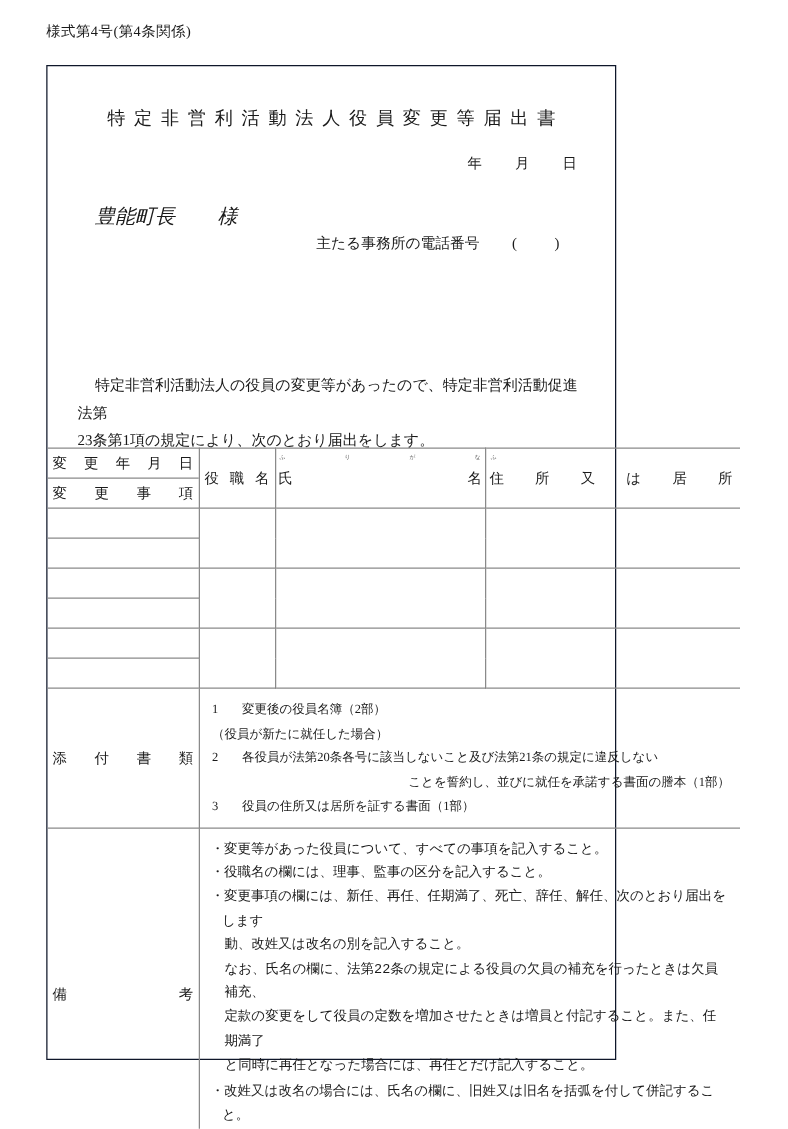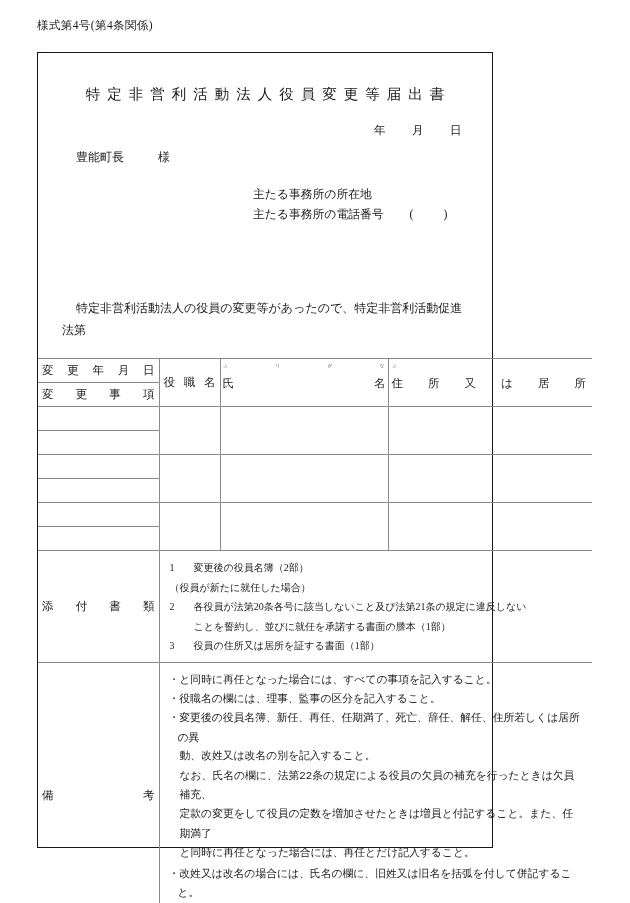"豊能町長 様" .addressee { font-size: 12px -> 16px; font-style: none -> italic; top: 96px -> 110px }
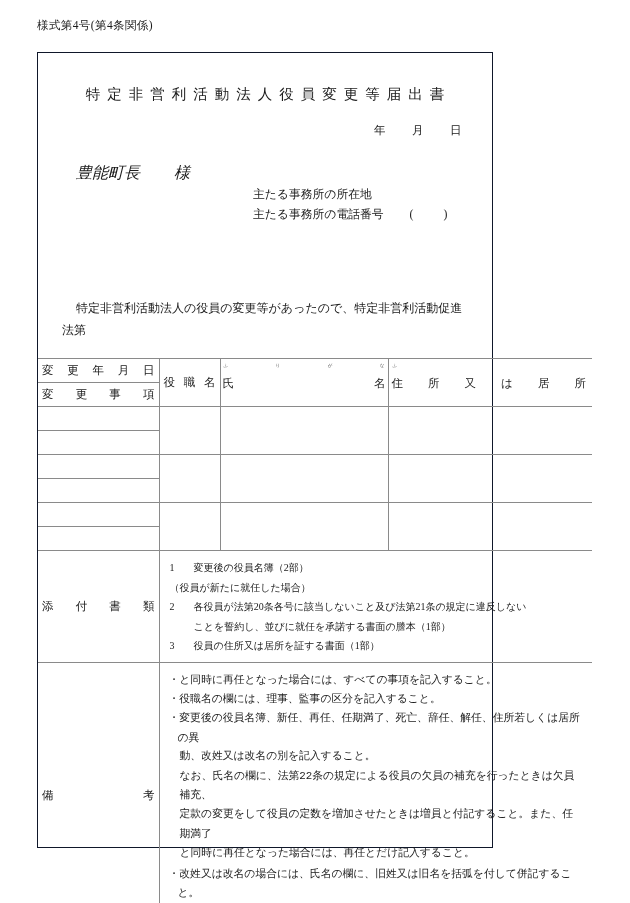"主たる事務所の所在地" div.row { html: <div> <span>主たる事務所の所在地</span> </div> -> none }
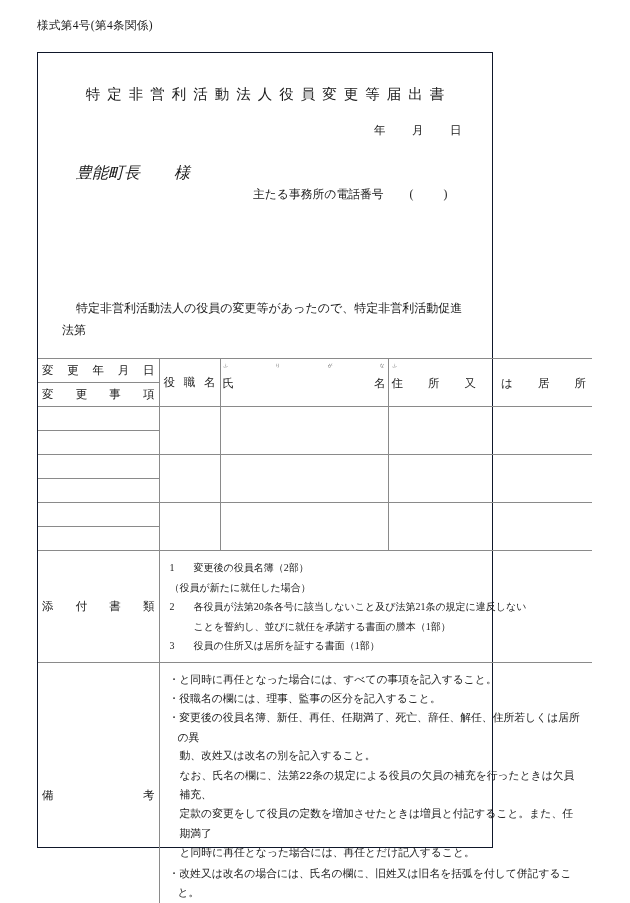"23条第1項の規定により、次のとおり届出をします。" span.l2 { html: none -> <span>23条第1項の規定により、次のとおり届出をします。</span> }
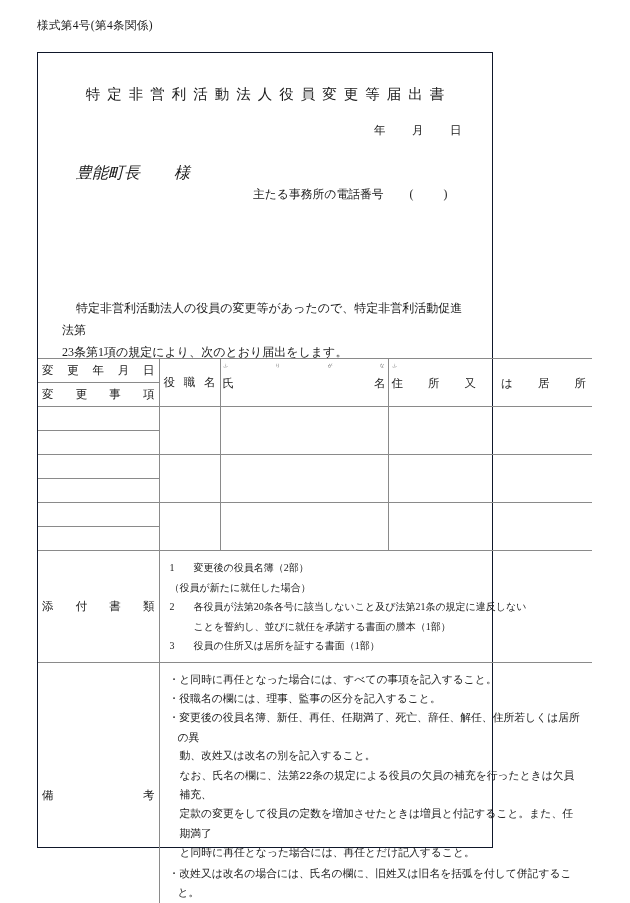"ことを誓約し、並びに就任を承諾する書面の謄本（1部）" .attach-body .cont { text-align: none -> right }
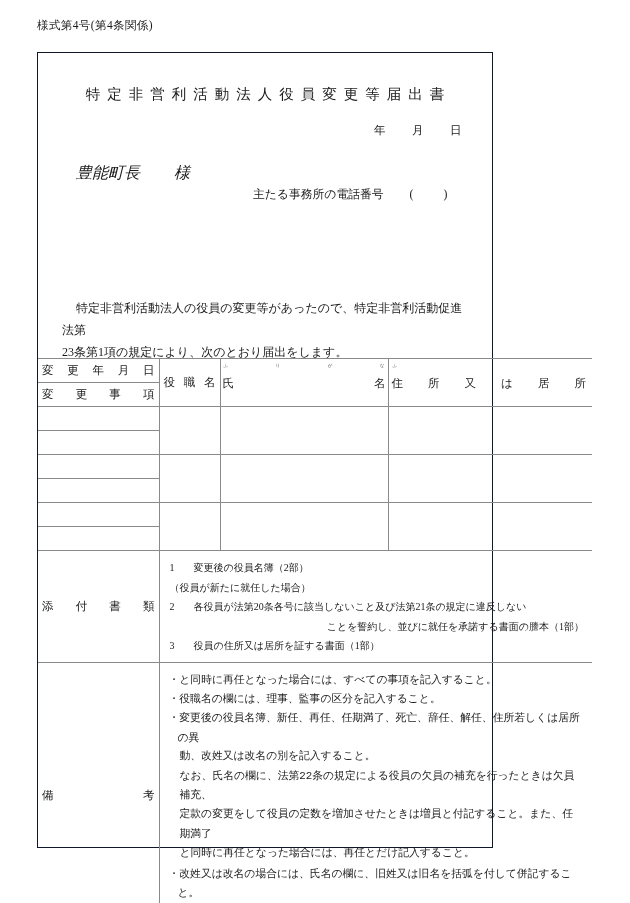"・と同時に再任となった場合には、すべての事項を記入すること。" span.bullet { text: と同時に再任となった場合には -> 変更等があった役員について }
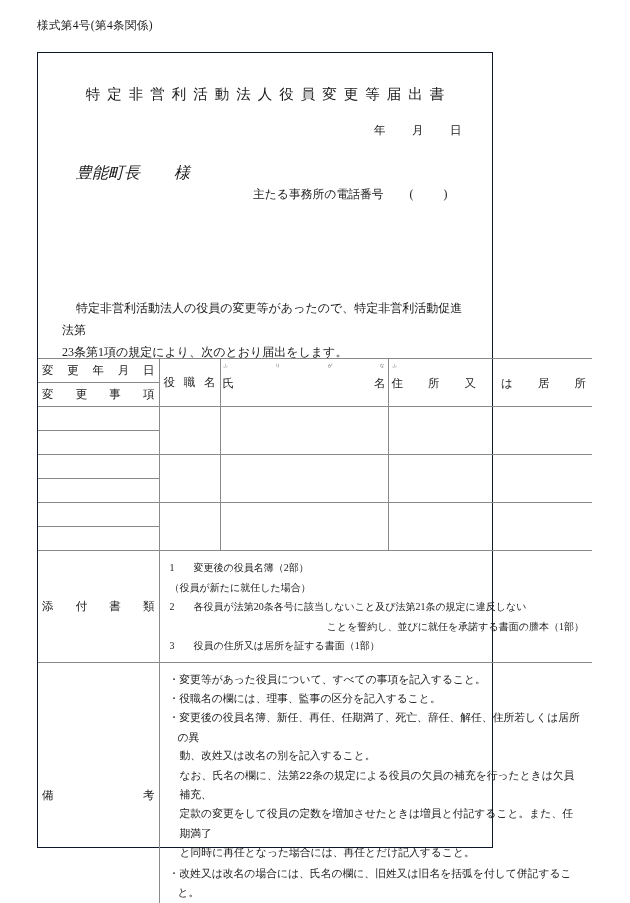"・変更後の役員名簿、新任、再任、任期満了、死亡、辞任、解任、住所若しくは居所の異" span.bullet { text: 後の役員名簿、新任、再任、任期満了、死亡、辞任、解任、住所若しくは居所の異 -> 事項の欄には、新任、再任、任期満了、死亡、辞任、解任、次のとおり届出をします }
